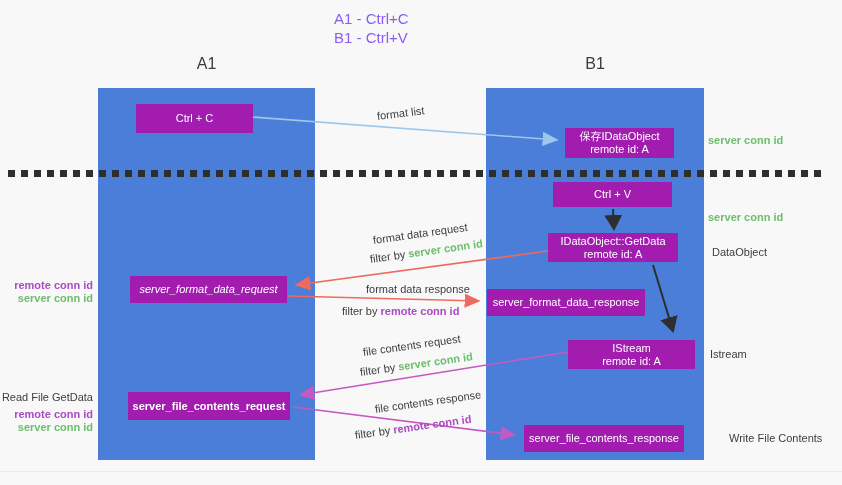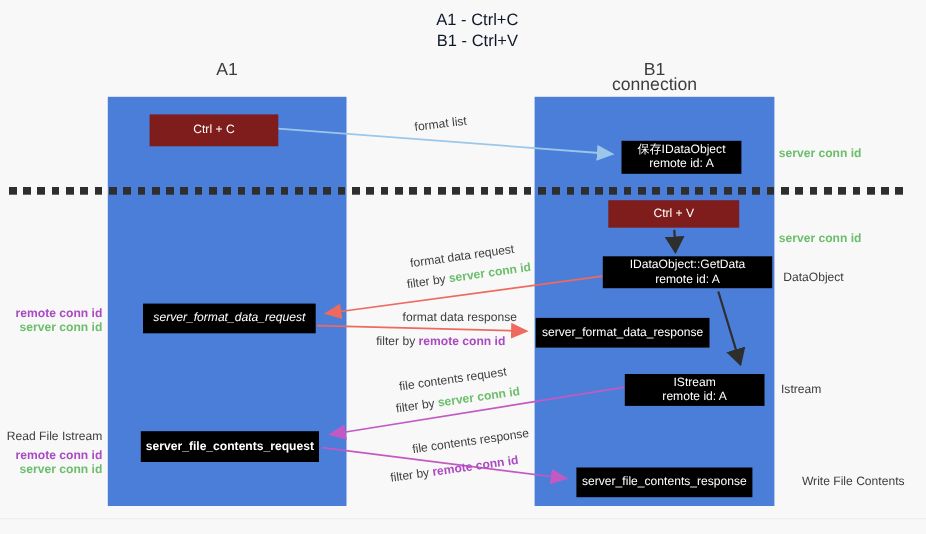"A1 - Ctrl+C" .title { color: #0f172a -> #8b5cf6; text-align: center -> left }
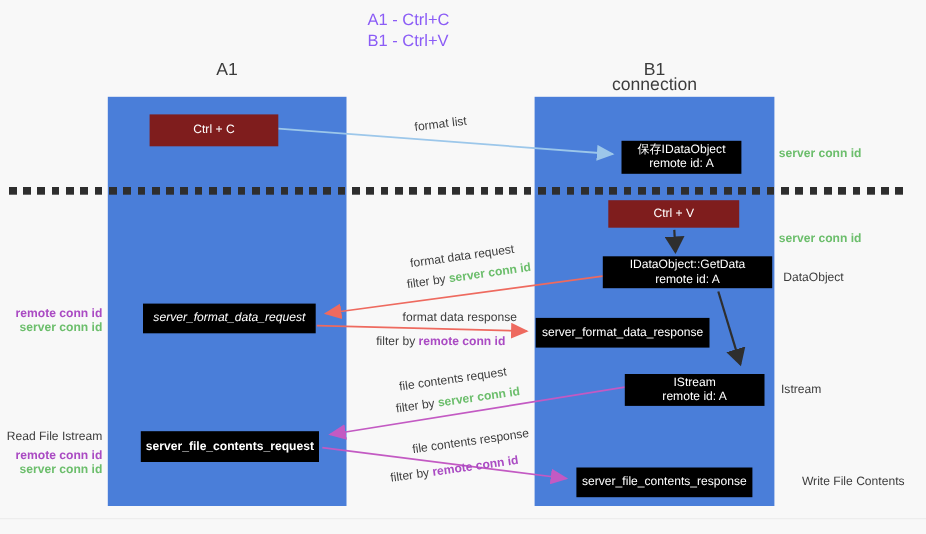"connection" div { html: <div>connection</div> -> none }
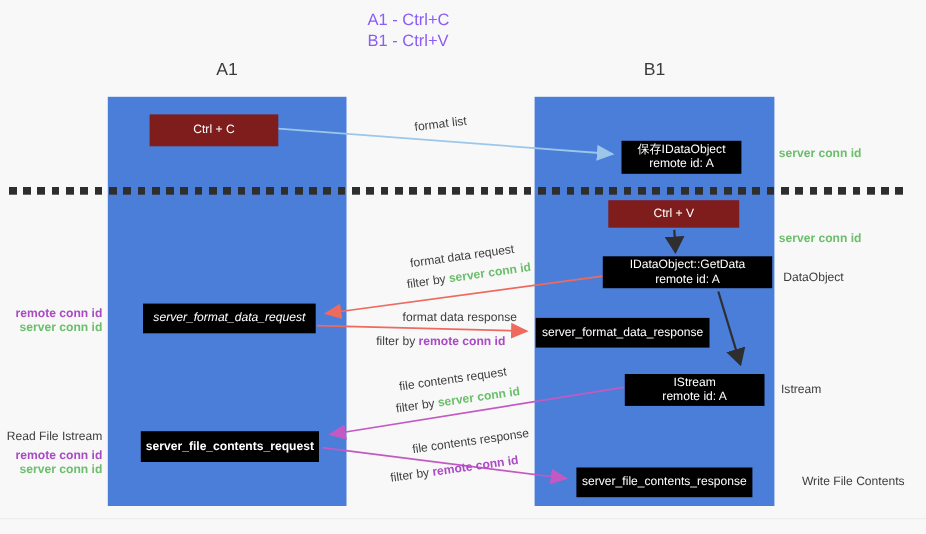"Ctrl + C" .node-green { background: #7f1d1d -> #a21caf }
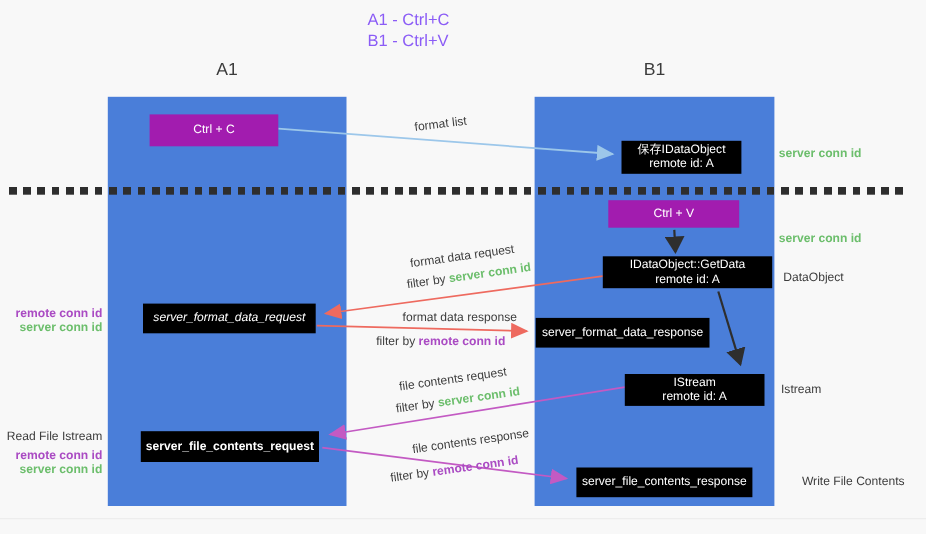"保存IDataObject" .node-orange { background: #000000 -> #a21caf }
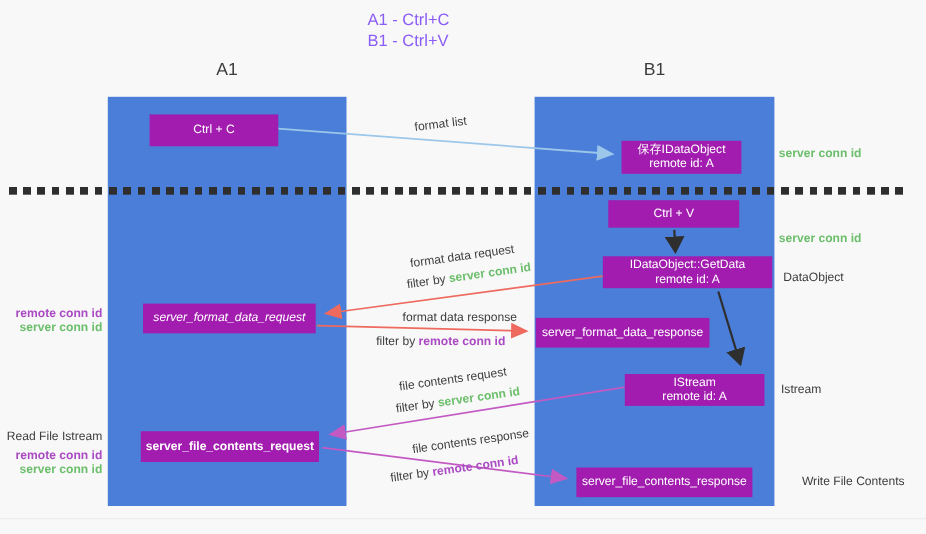"IDataObject::GetData" div.node { width: 154px -> 130px }
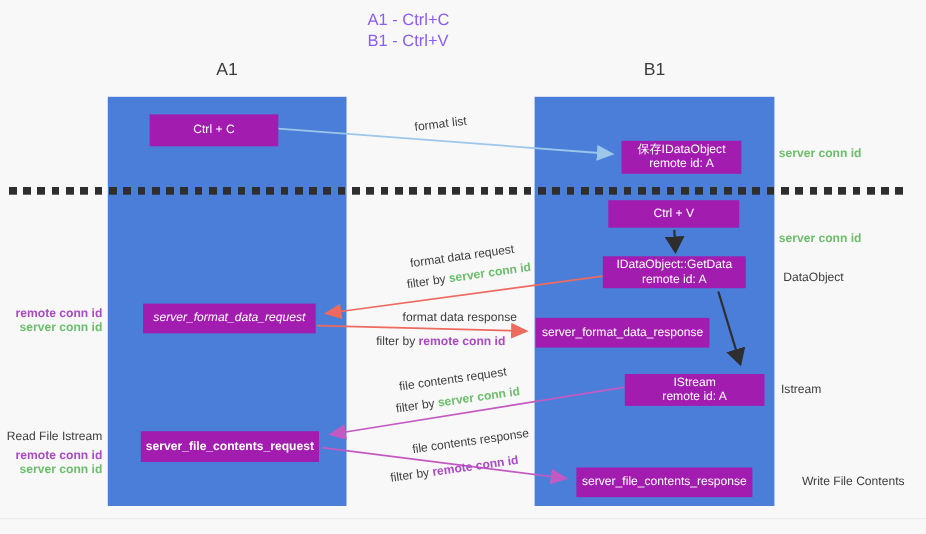"Read File Istream" div { text: Istream -> GetData }
